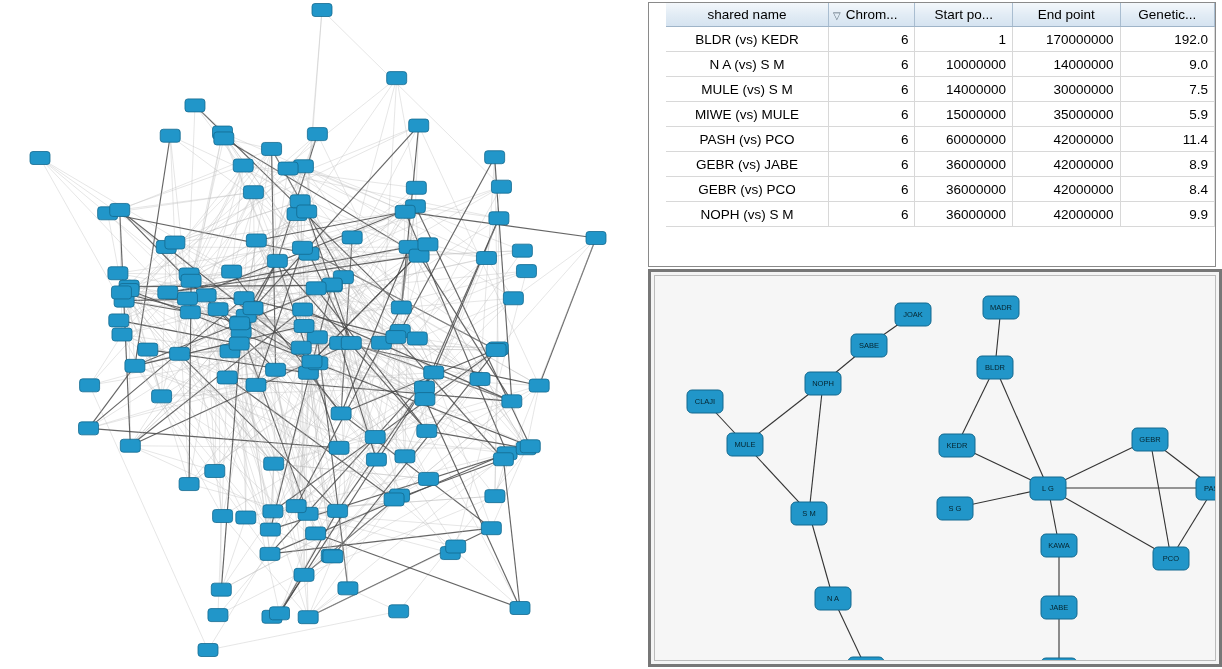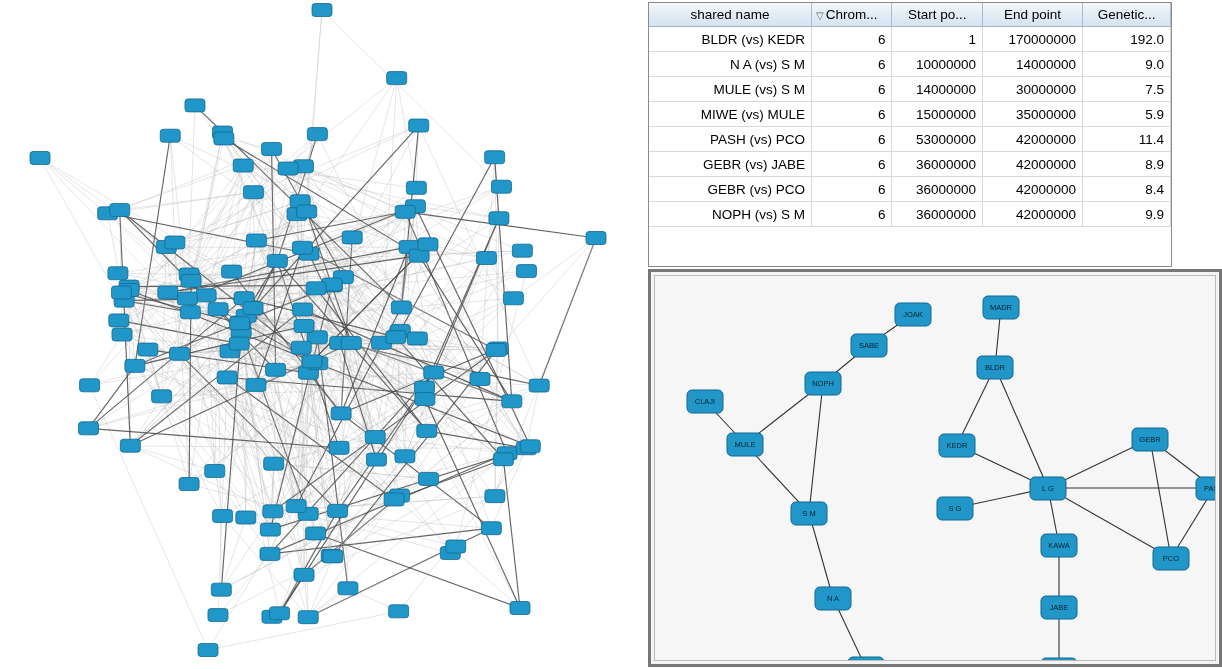"shared name" #table-panel { padding-left: none -> 17px; width: 524px -> 568px }
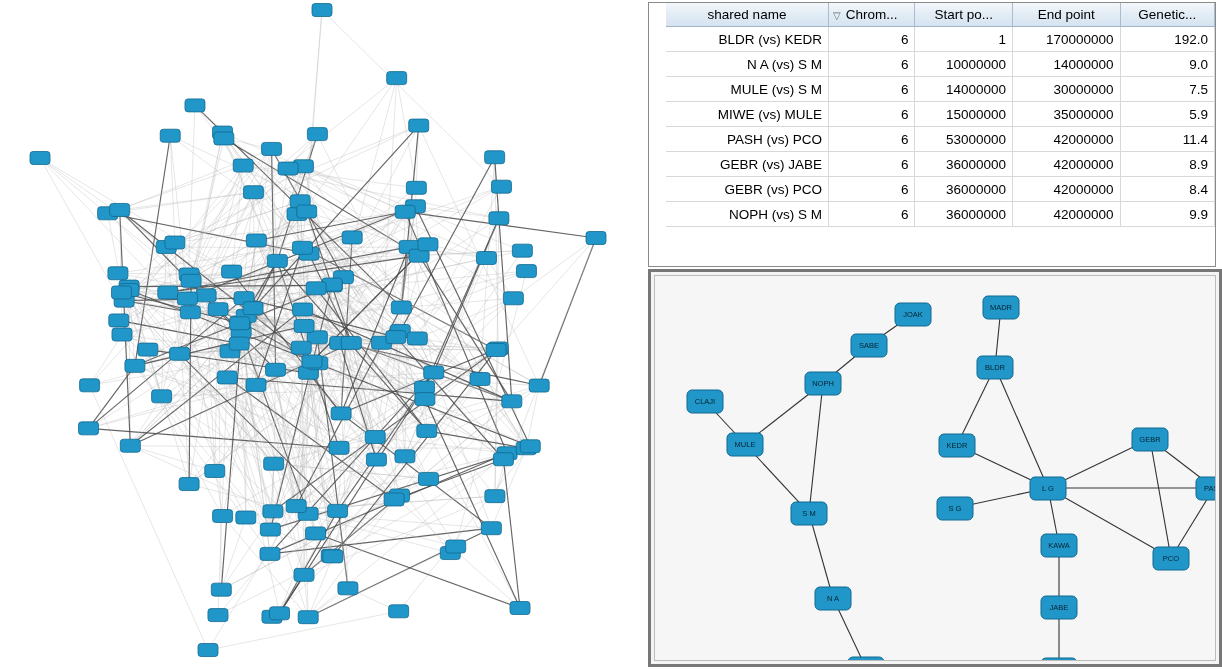"BLDR (vs) KEDR" td.c-name { text-align: right -> center }
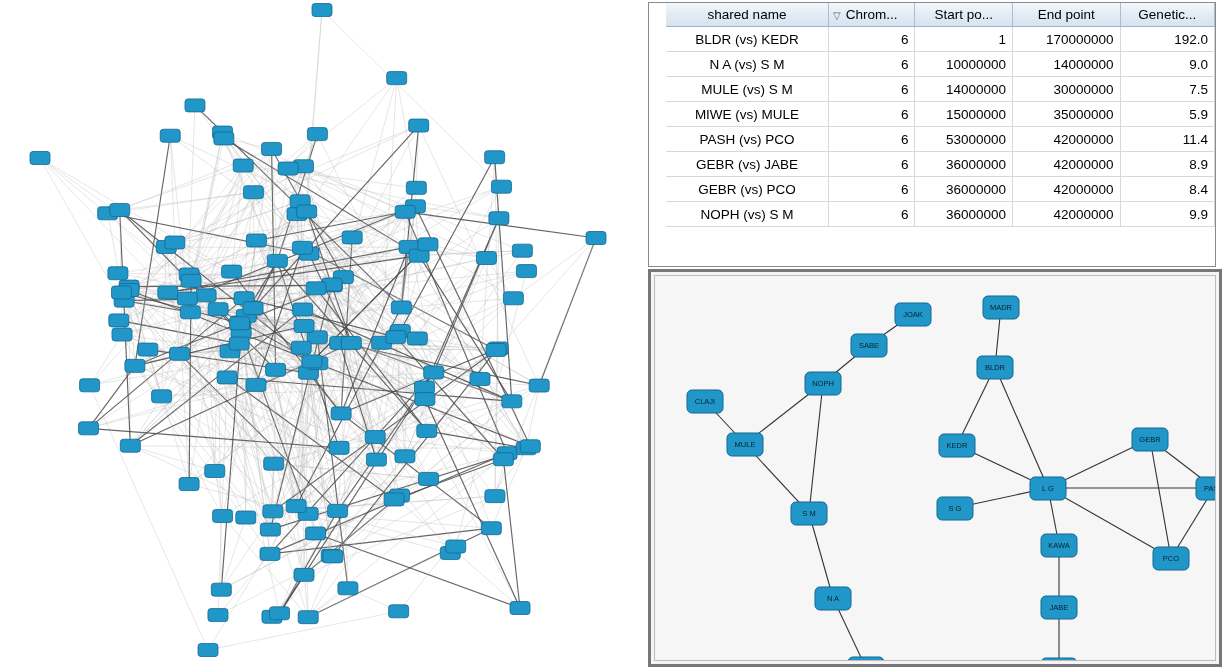"53000000" td.c-num { text: 53000000 -> 60000000 }
